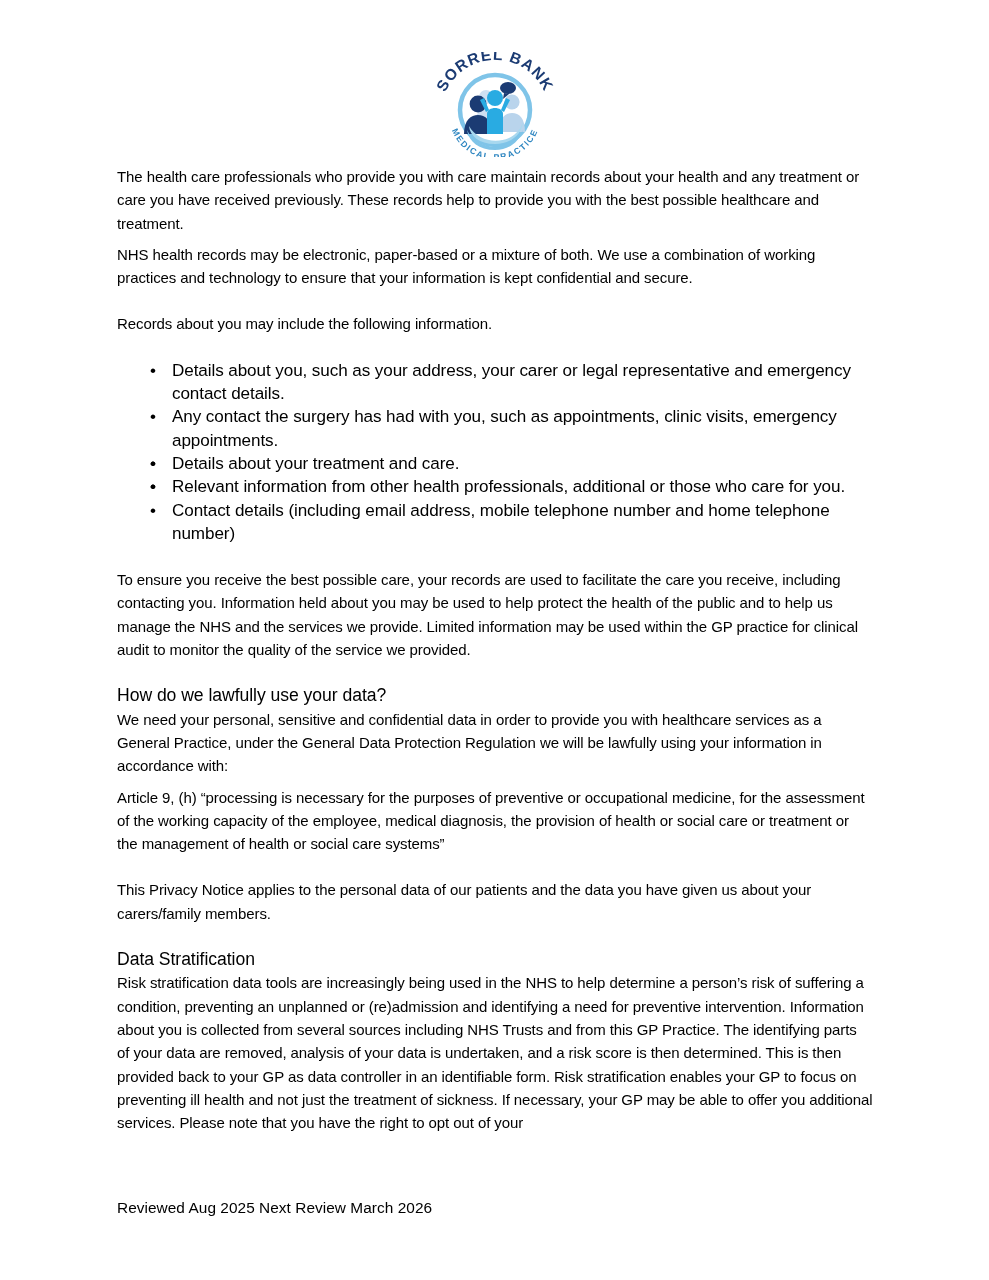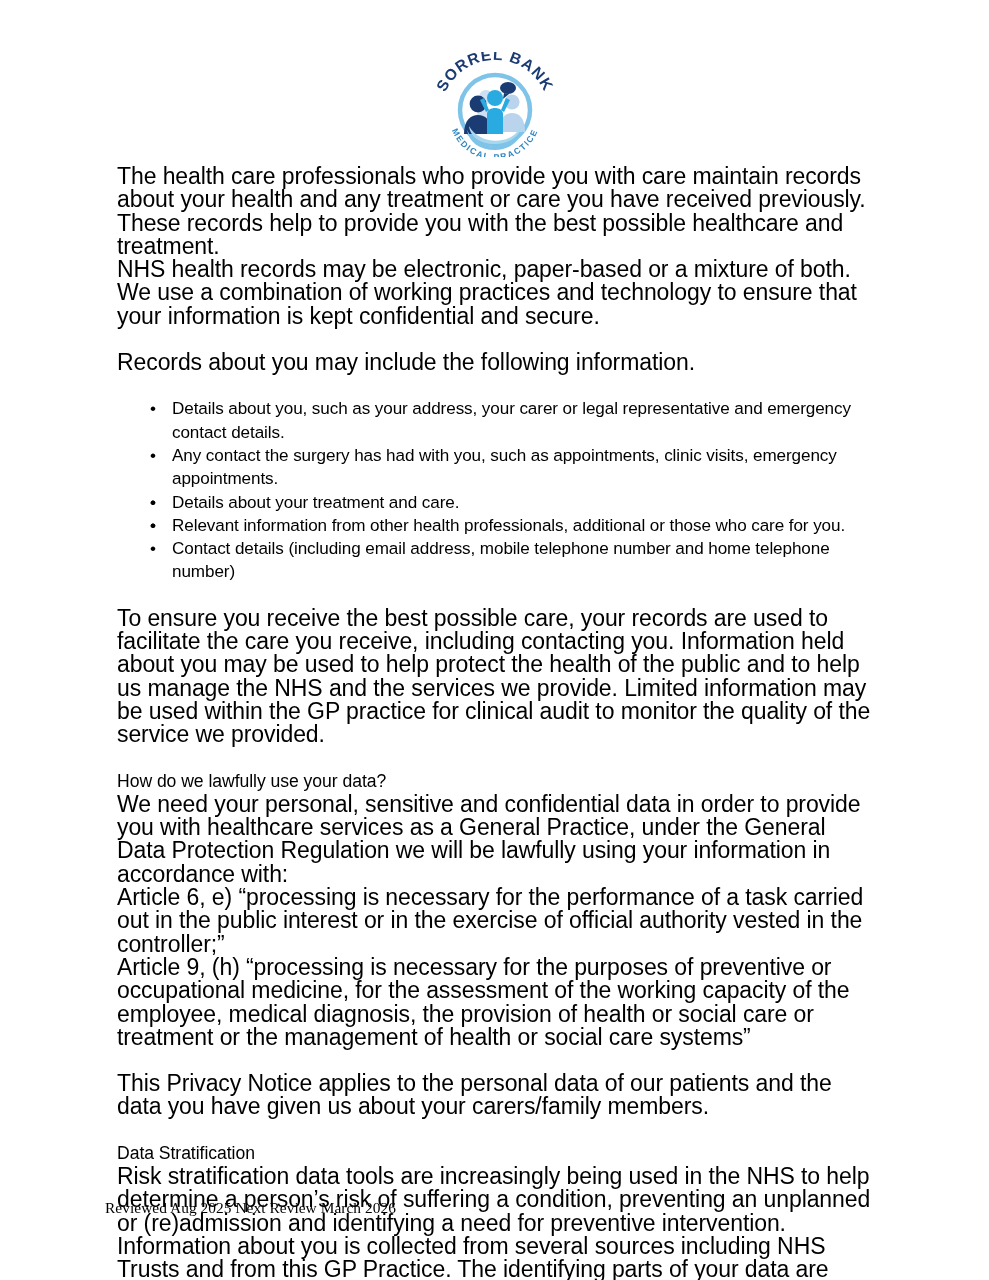"The health care professionals who" p.para { font-size: 23px -> 15px }
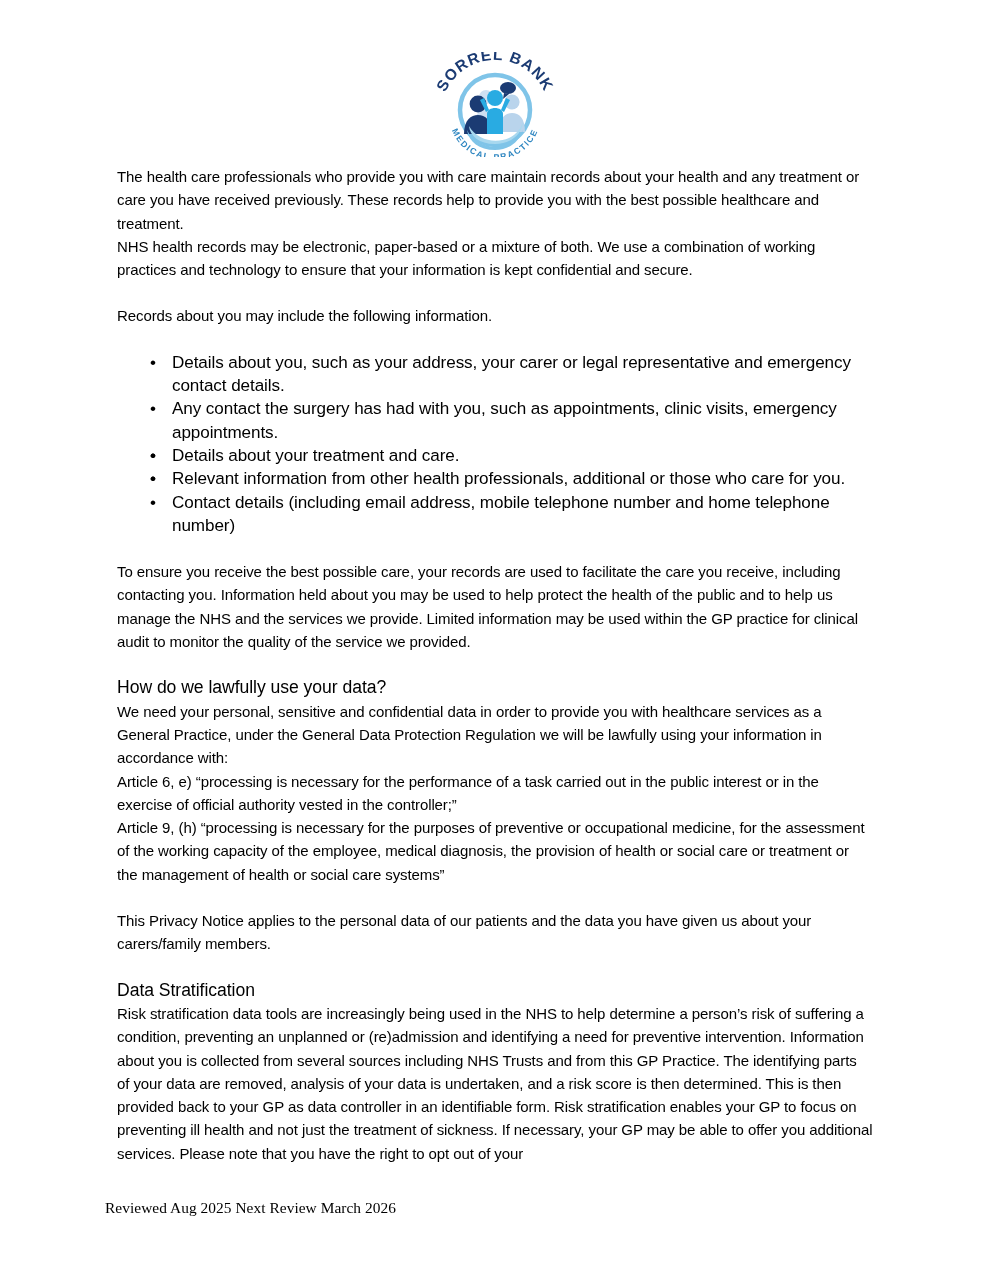"NHS health records may be" p.para.tight { margin-top: 0 -> 8px }
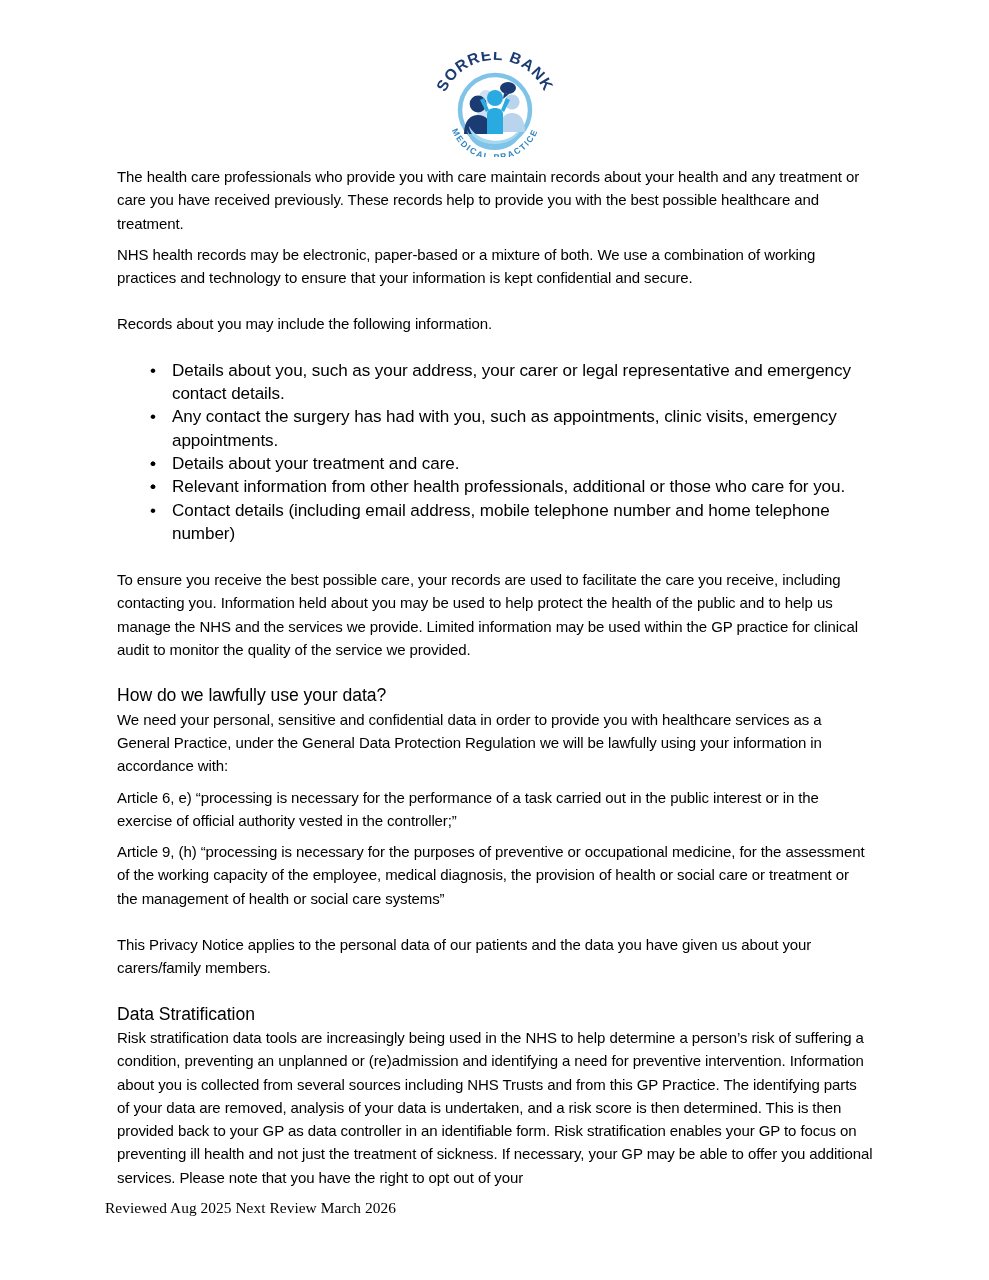"Article 6, e) “processing is" p.para { html: <p>Article 6, e) “processing is necessary for the performance of a task carried out in the public interest or in the exercise of official authority vested in the controller;”</p> -> none }
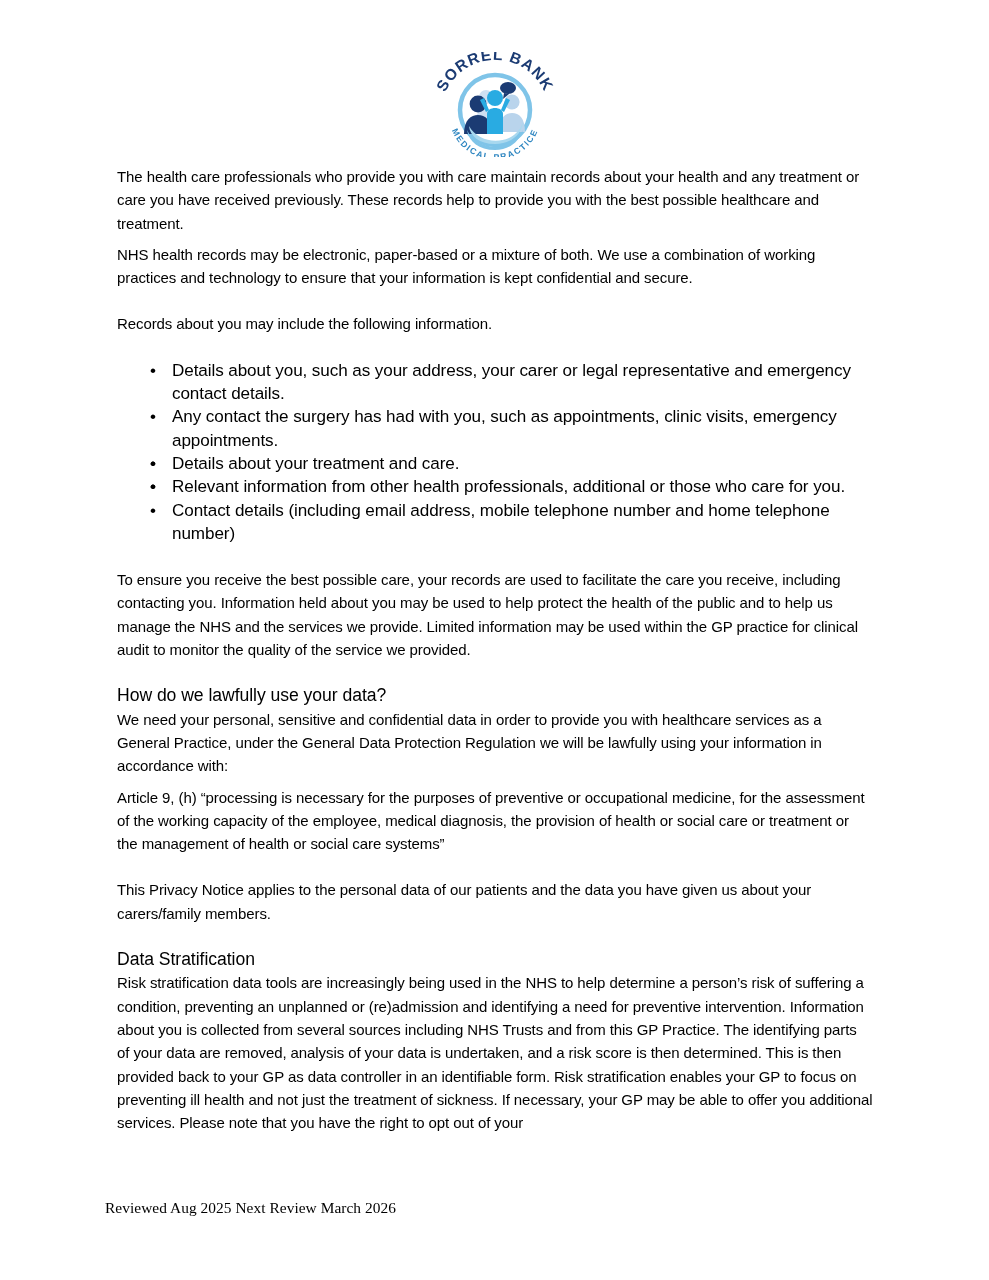"Reviewed Aug 2025 Next Review" .footer { font-family: Liberation Serif, serif -> Liberation Sans, sans-serif; left: 105px -> 117px }
